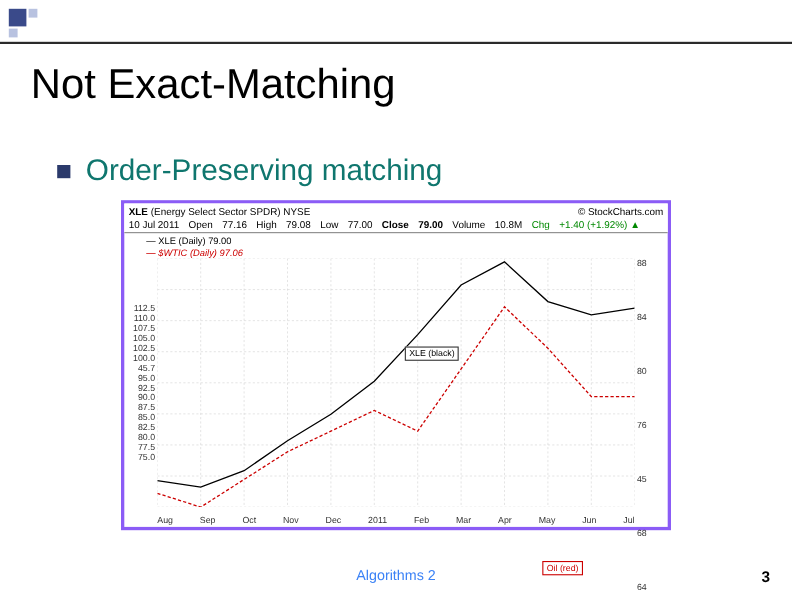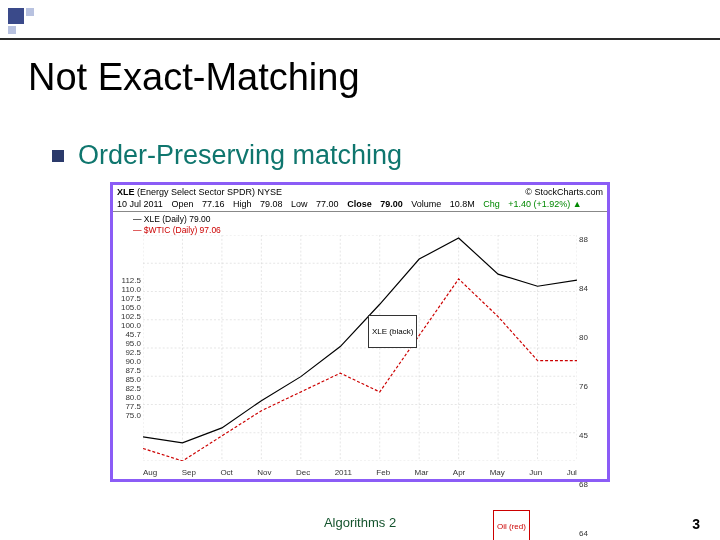"— $WTIC (Daily) 97.06" .chart-legend .l2 { font-style: none -> italic }
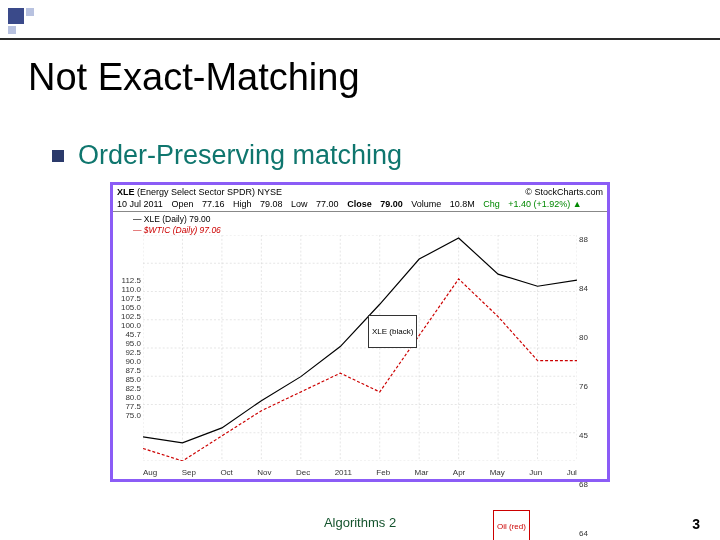"XLE (black)" .plot-label { padding: 10px 3px -> 0 3px }
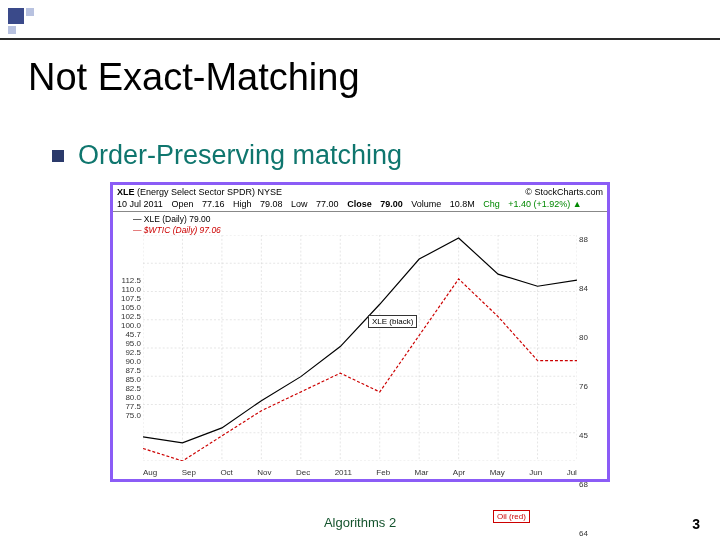"Algorithms 2" .footer-center { color: #14532d -> #3b82f6 }
